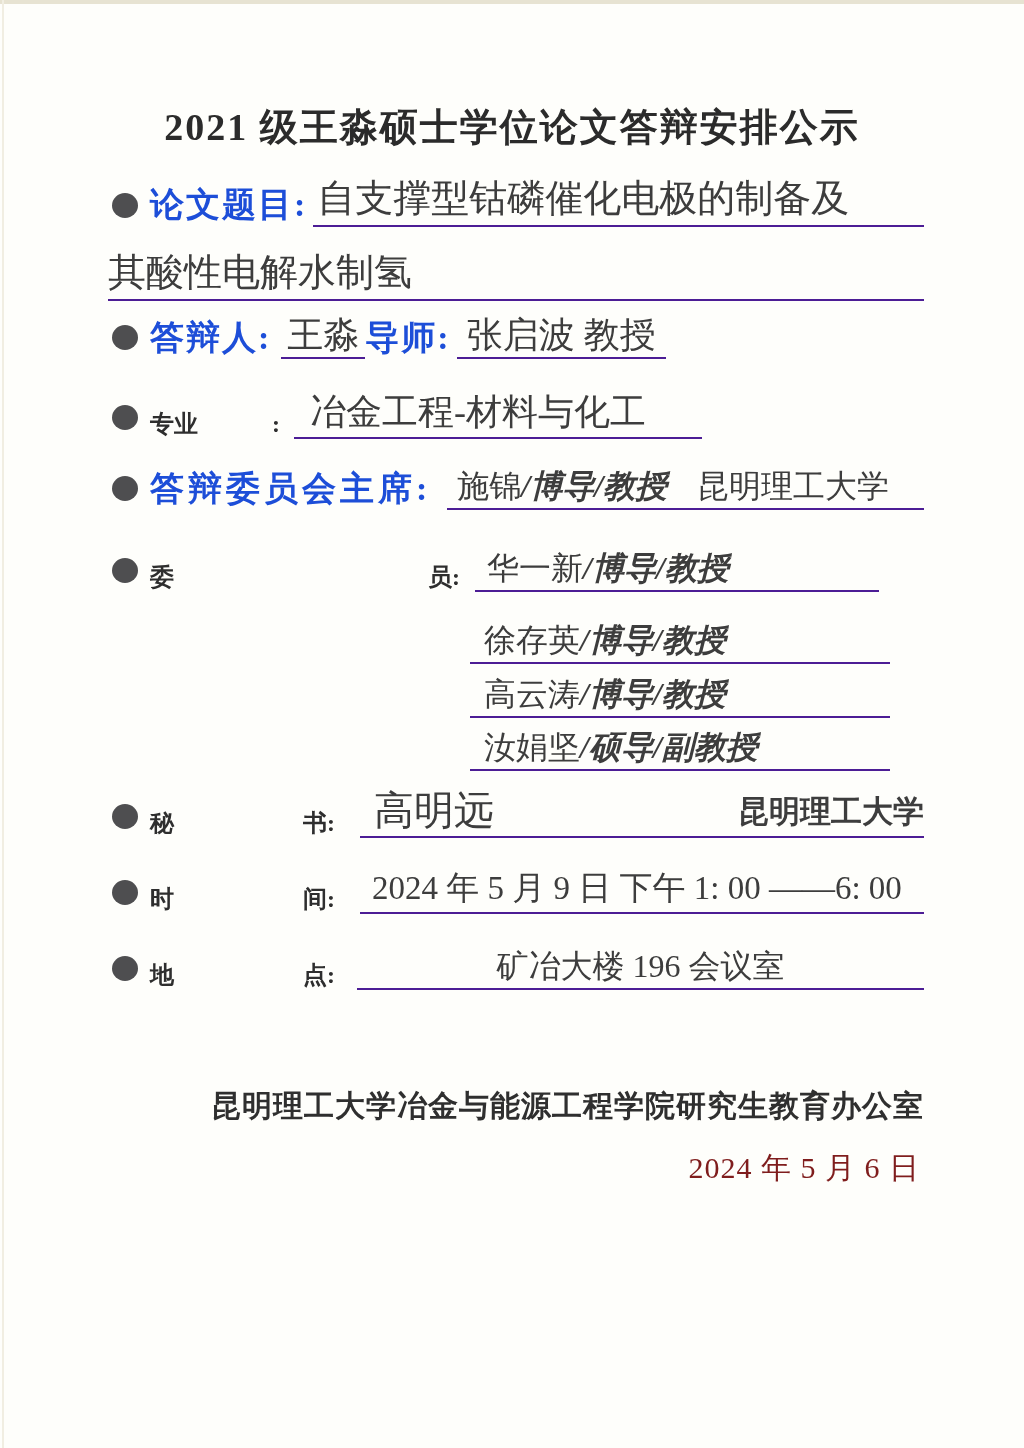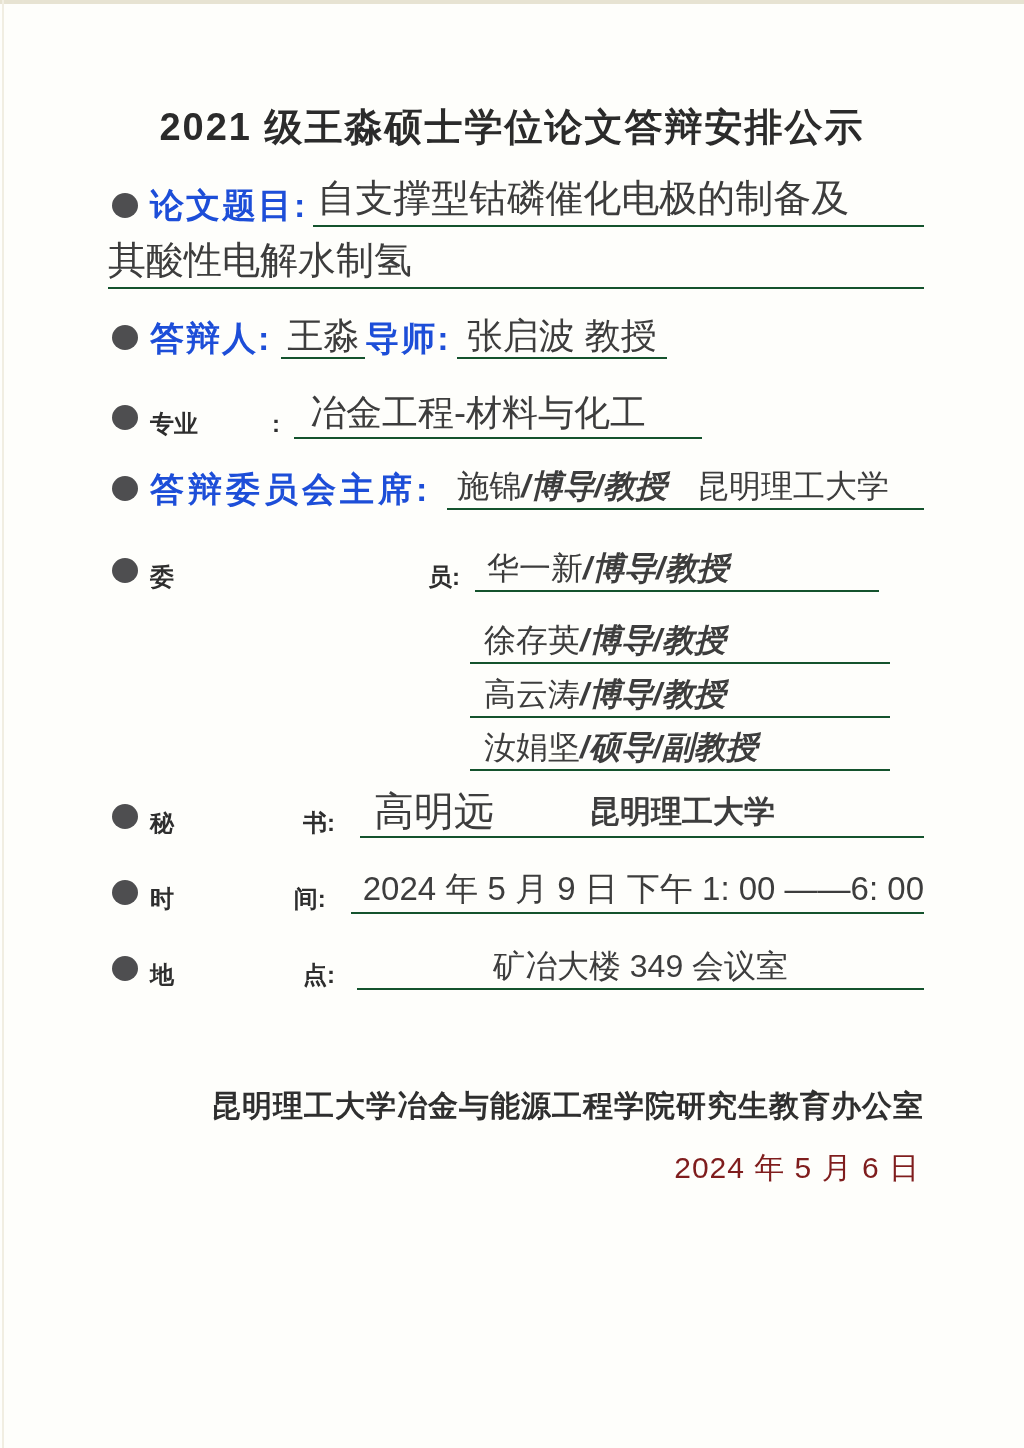"2021 级王淼硕士学位论文答辩安排公示" .page { font-family: Liberation Sans, sans-serif -> Liberation Serif, serif }
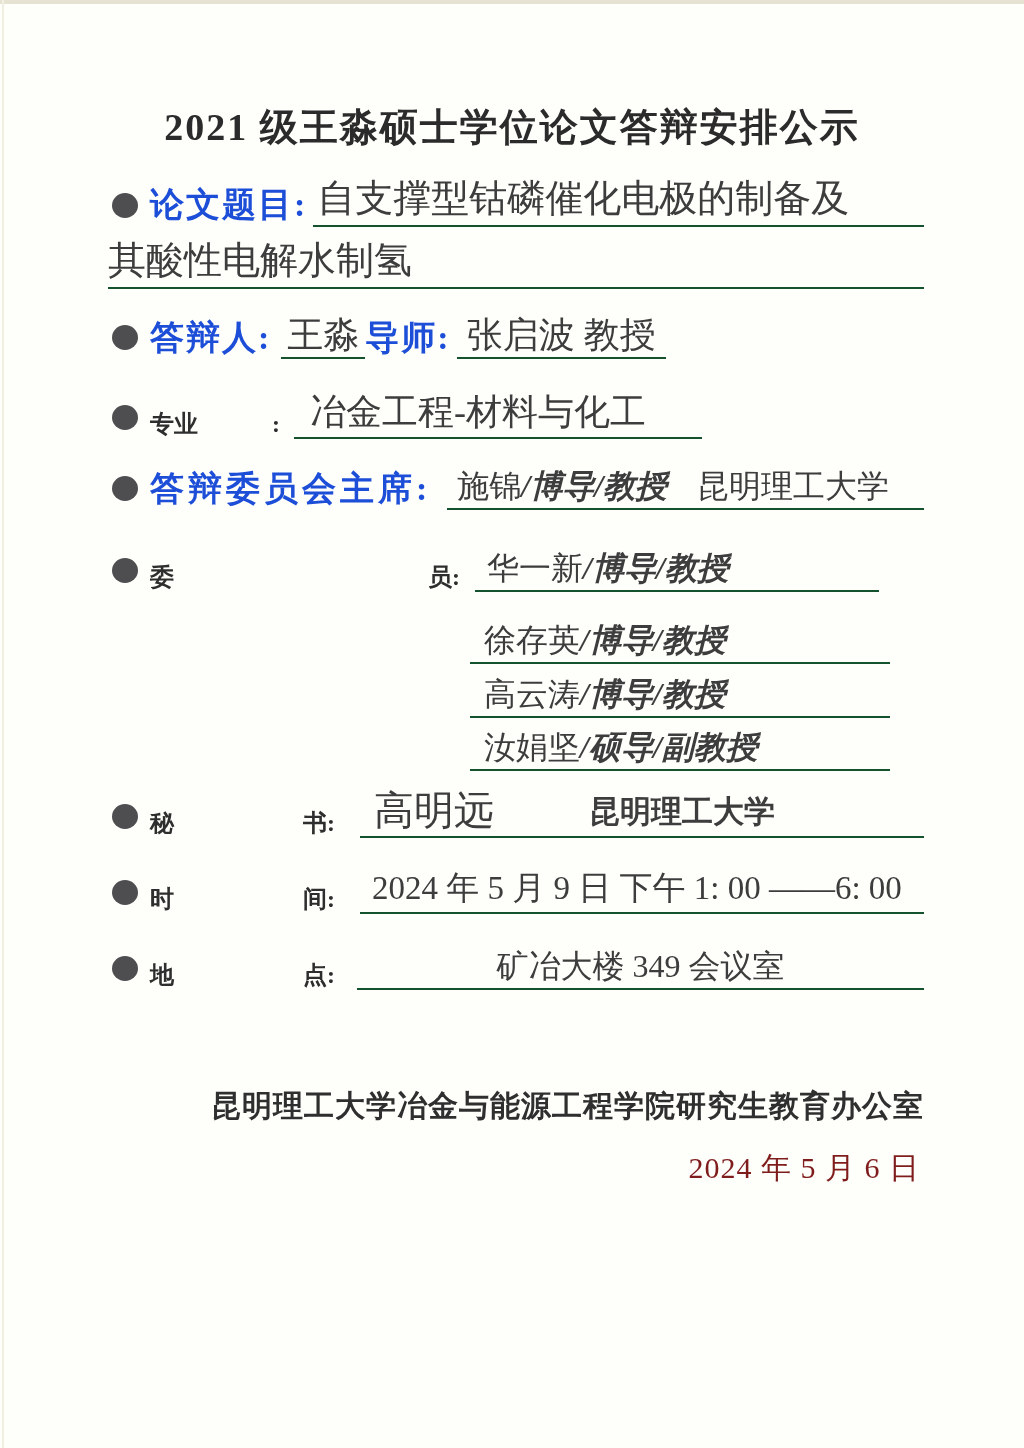"自支撑型钴磷催化电极的制备及" .uline { border-bottom: 2px solid #14532d -> 2px solid #4c1d95 }
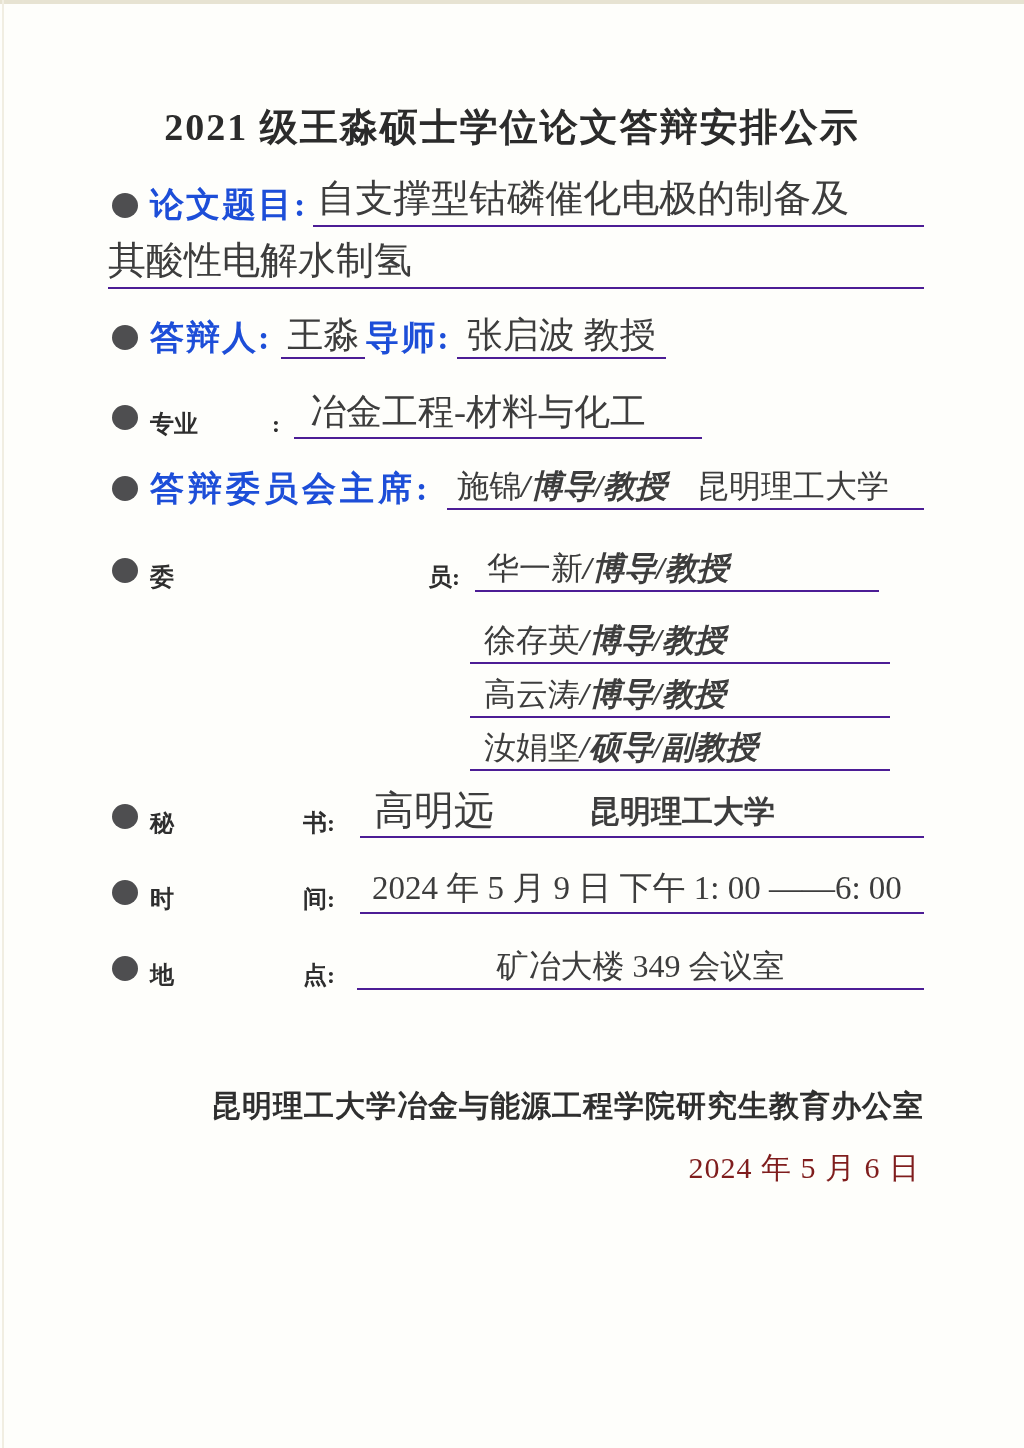"其酸性电解水制氢" div.thesis-cont { top: 238px -> 250px }
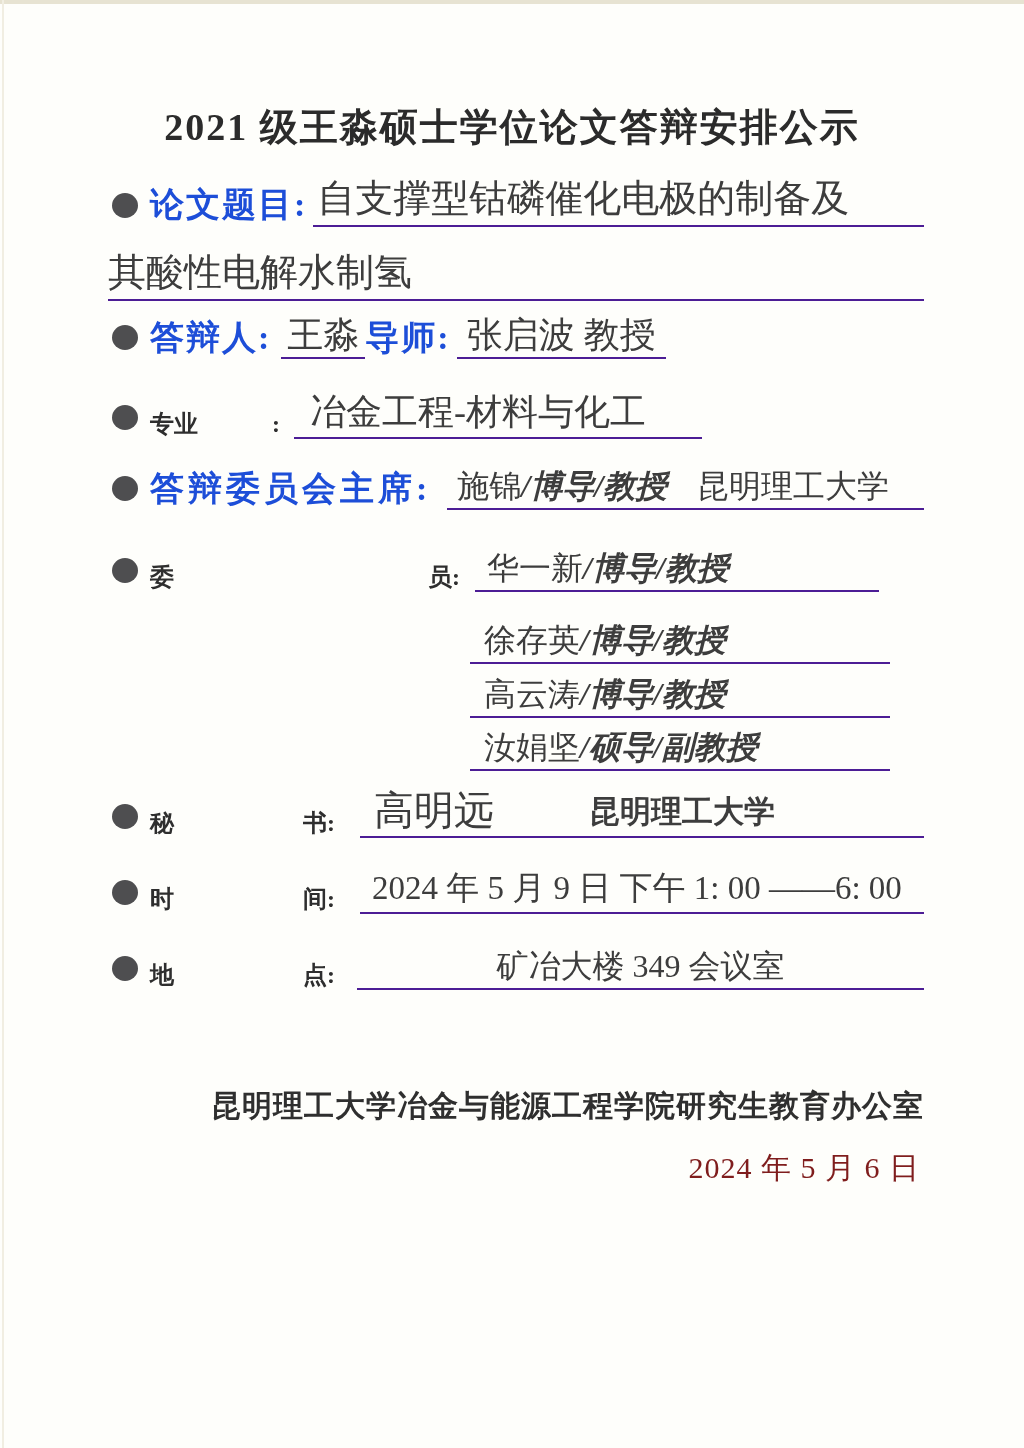"高明远" .sec-val { justify-content: none -> space-between }
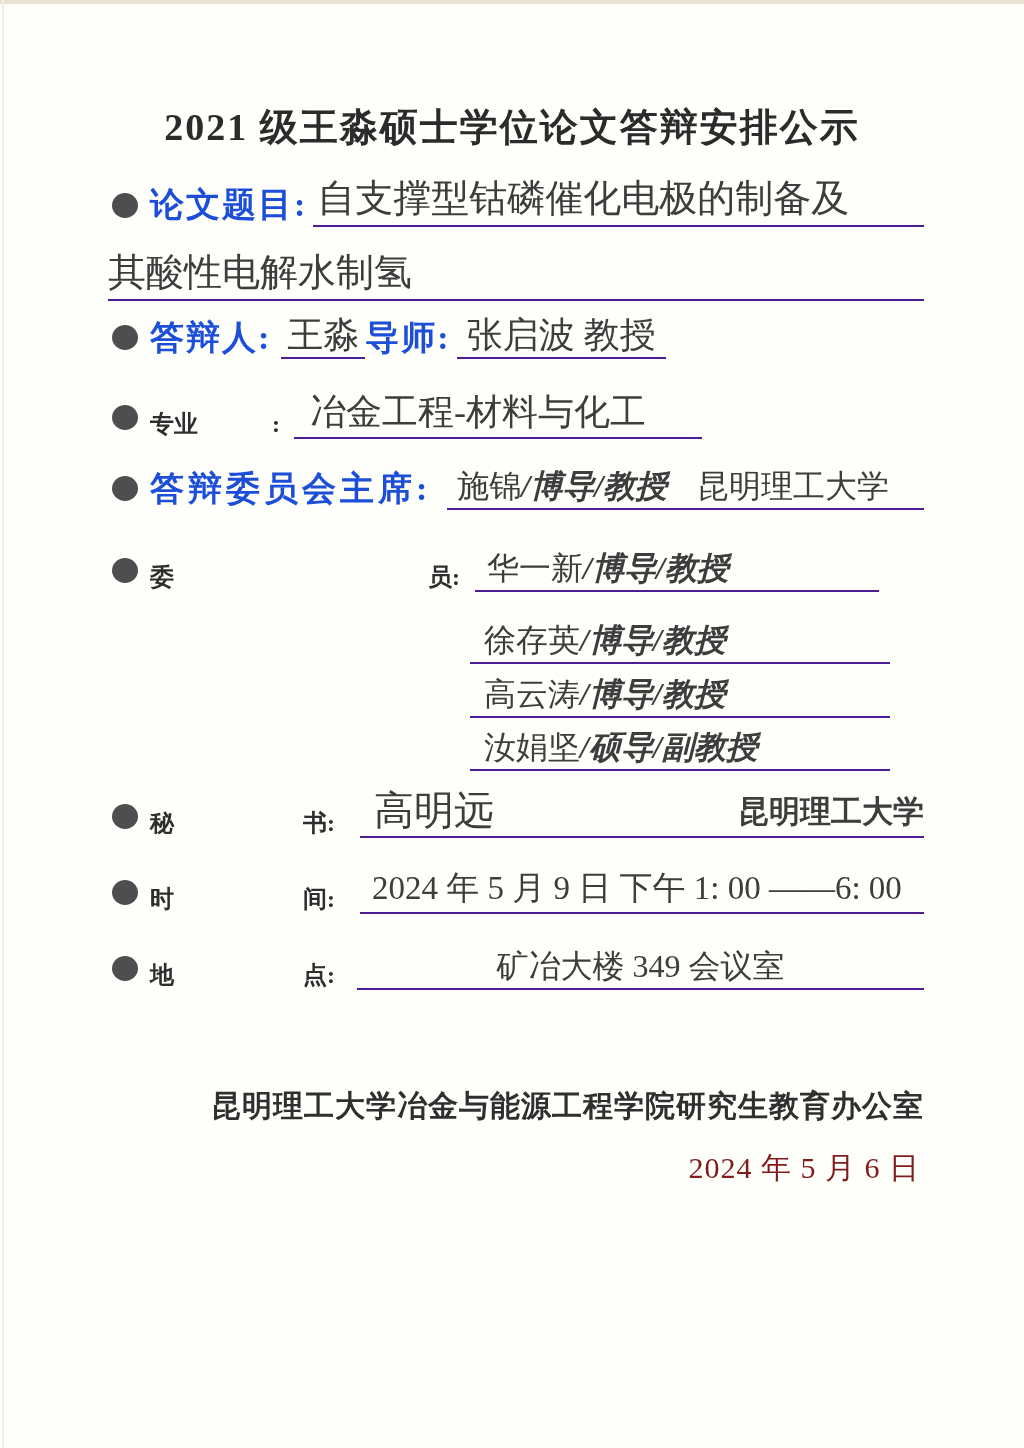"矿冶大楼 349 会议室" span.value { text: 349 -> 196 }
